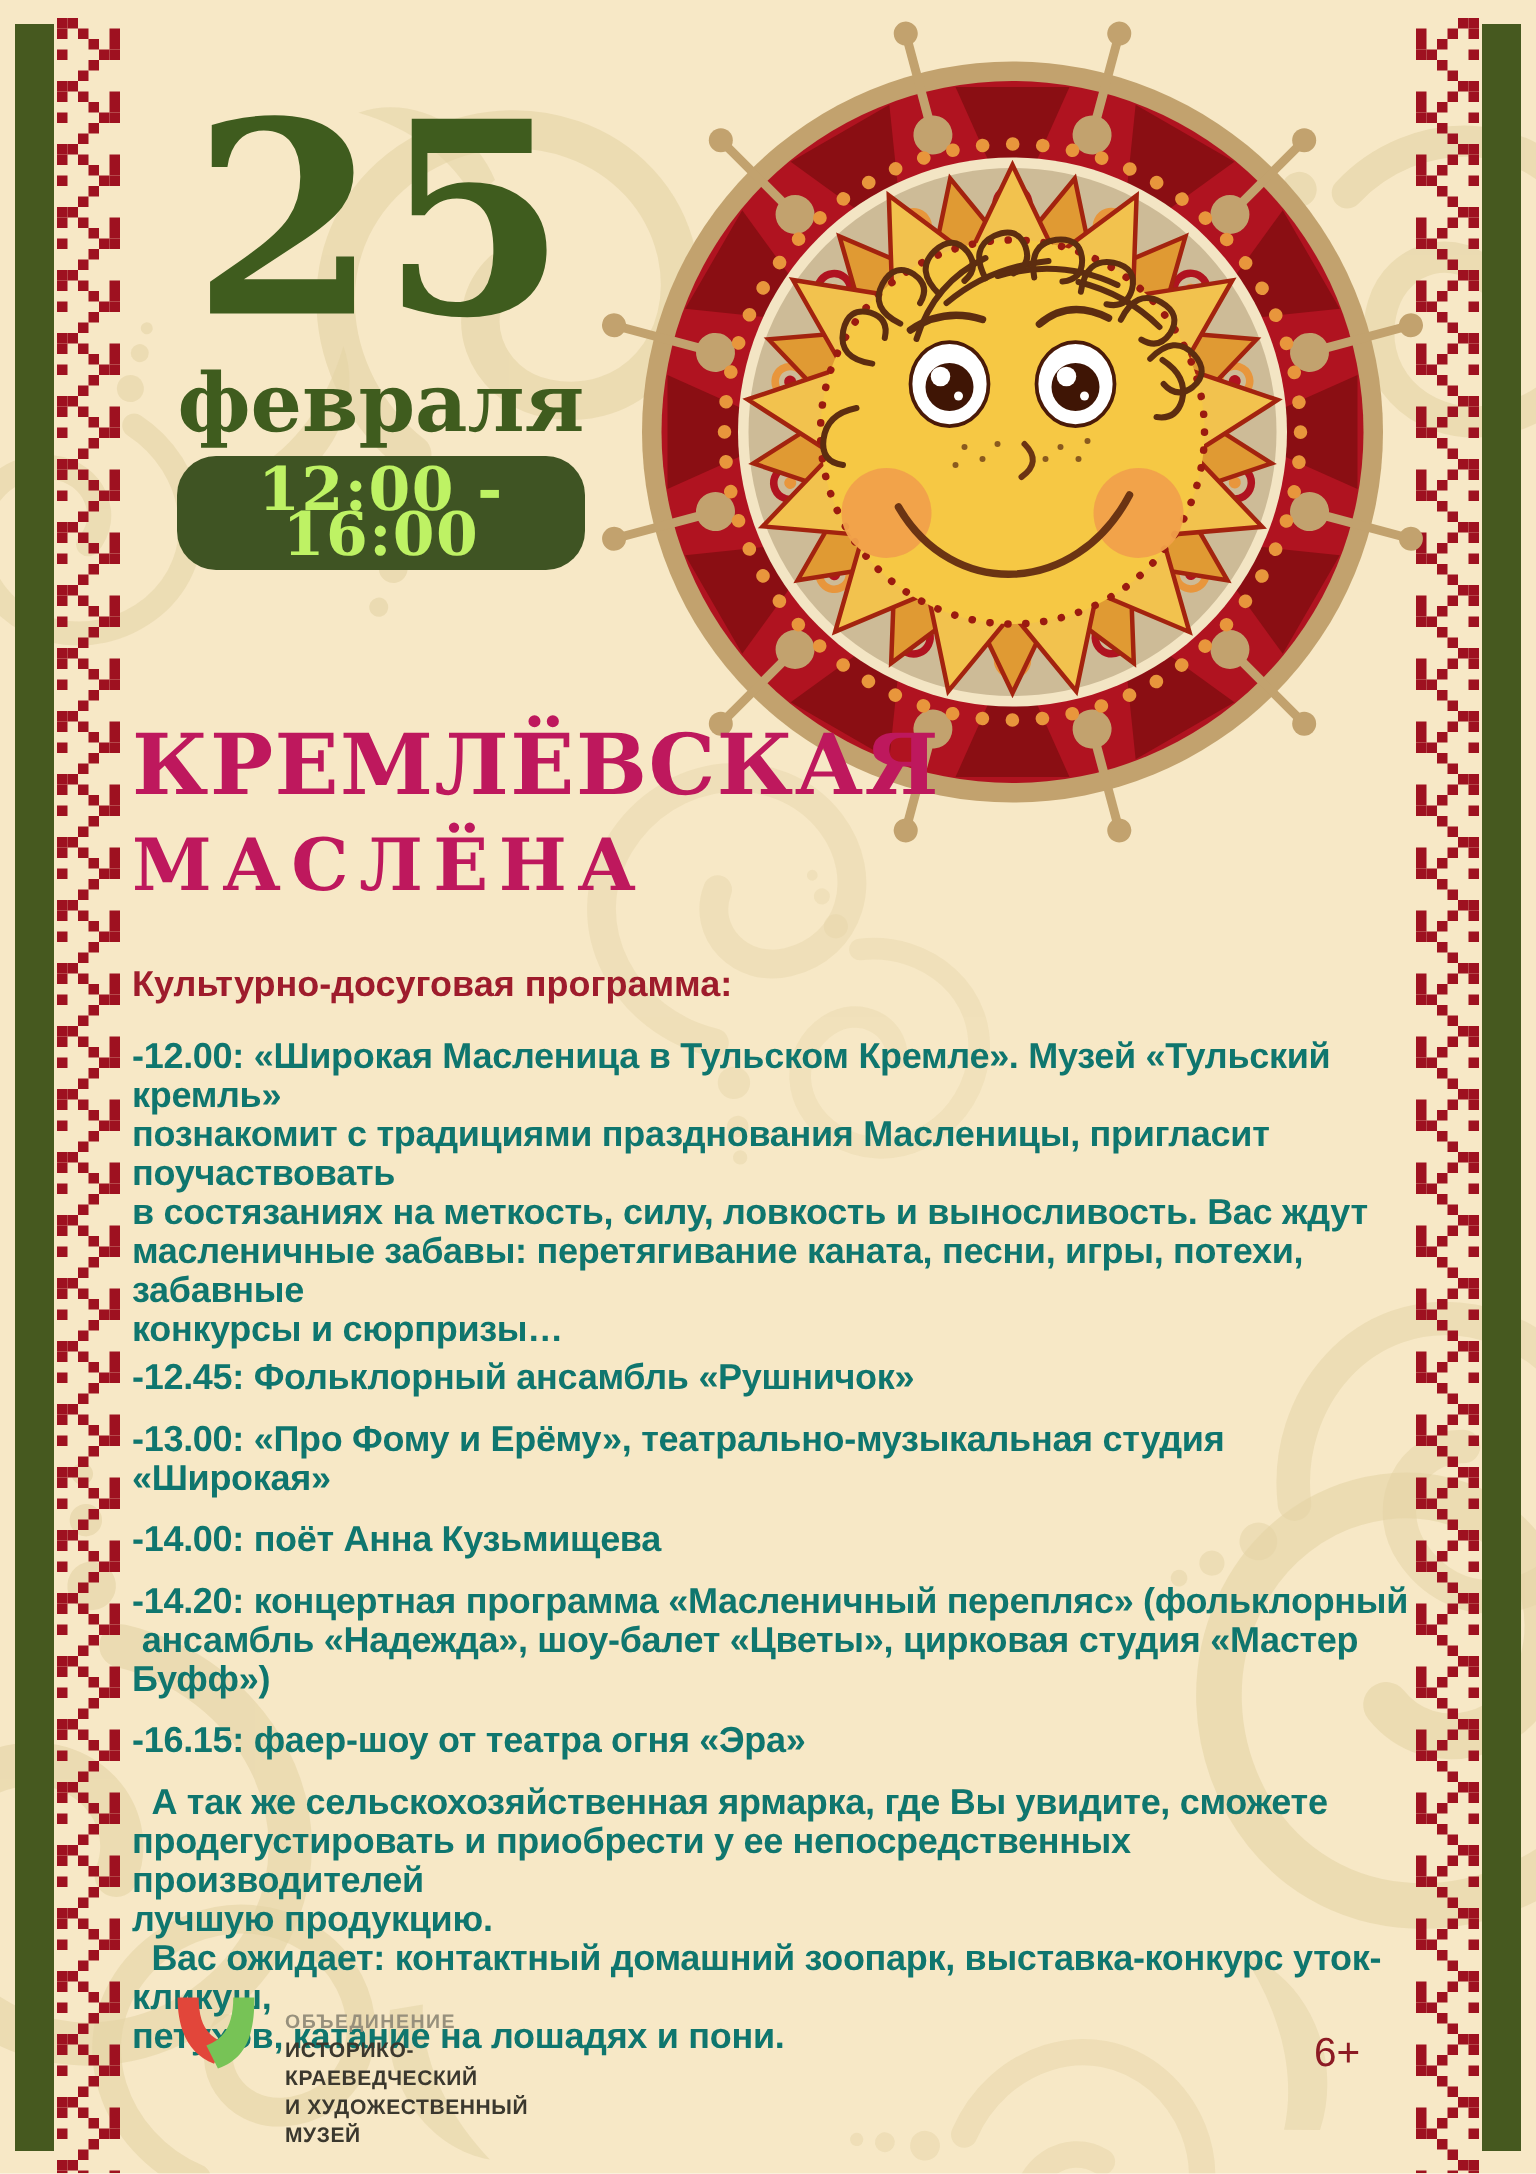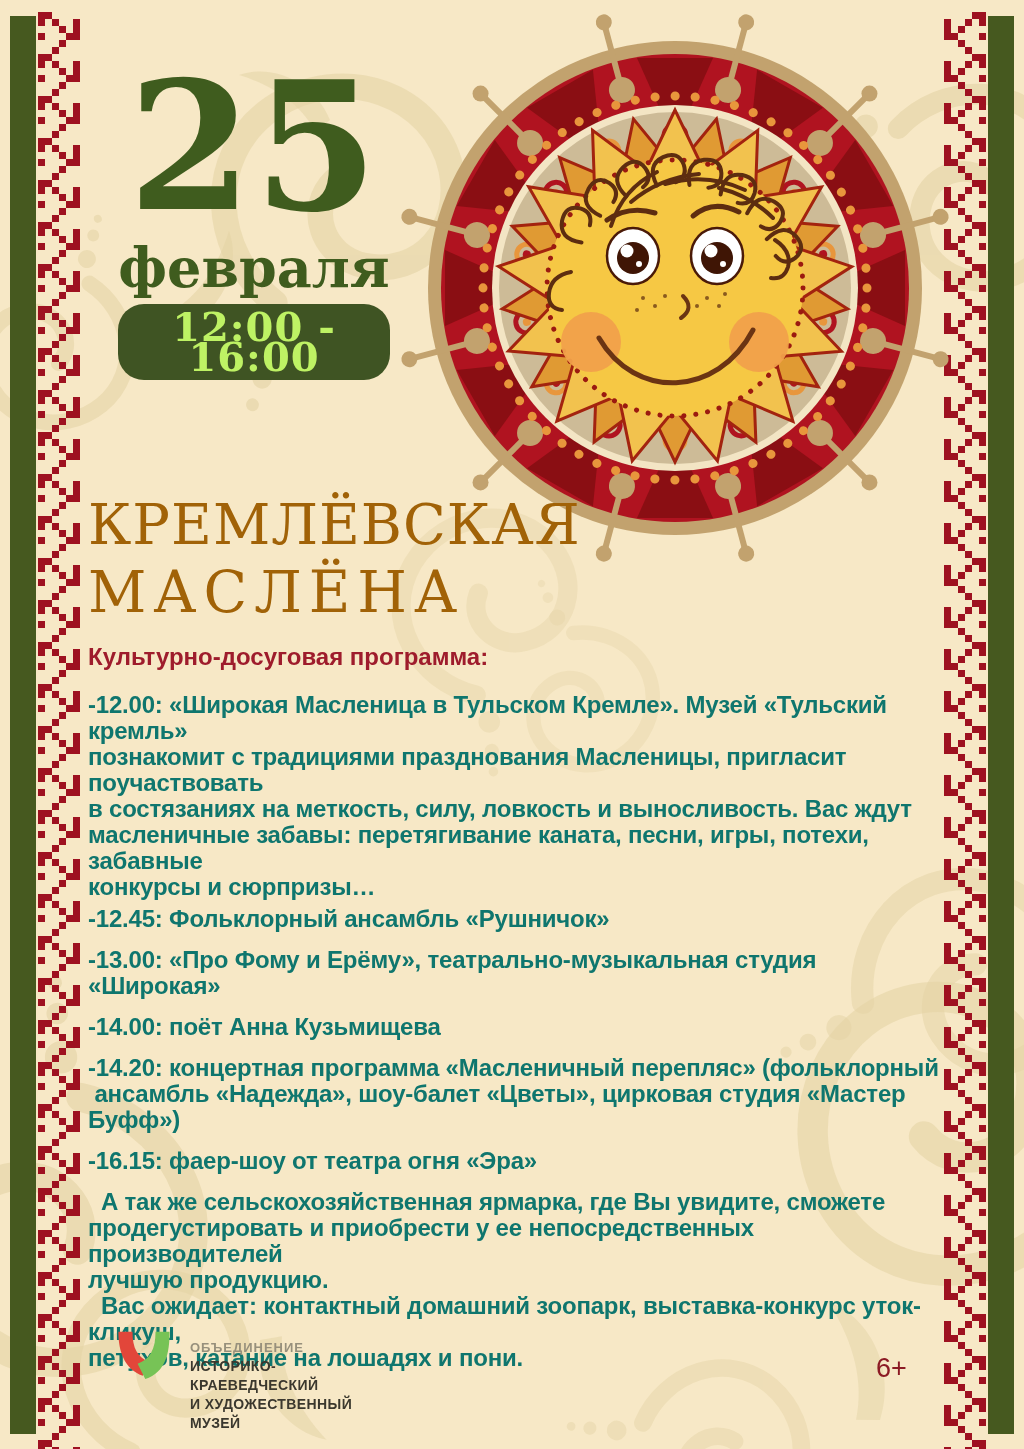"КРЕМЛЁВСКАЯ" .title-block { color: #a16207 -> #be185d; font-weight: normal -> bold; top: 495px -> 480px }
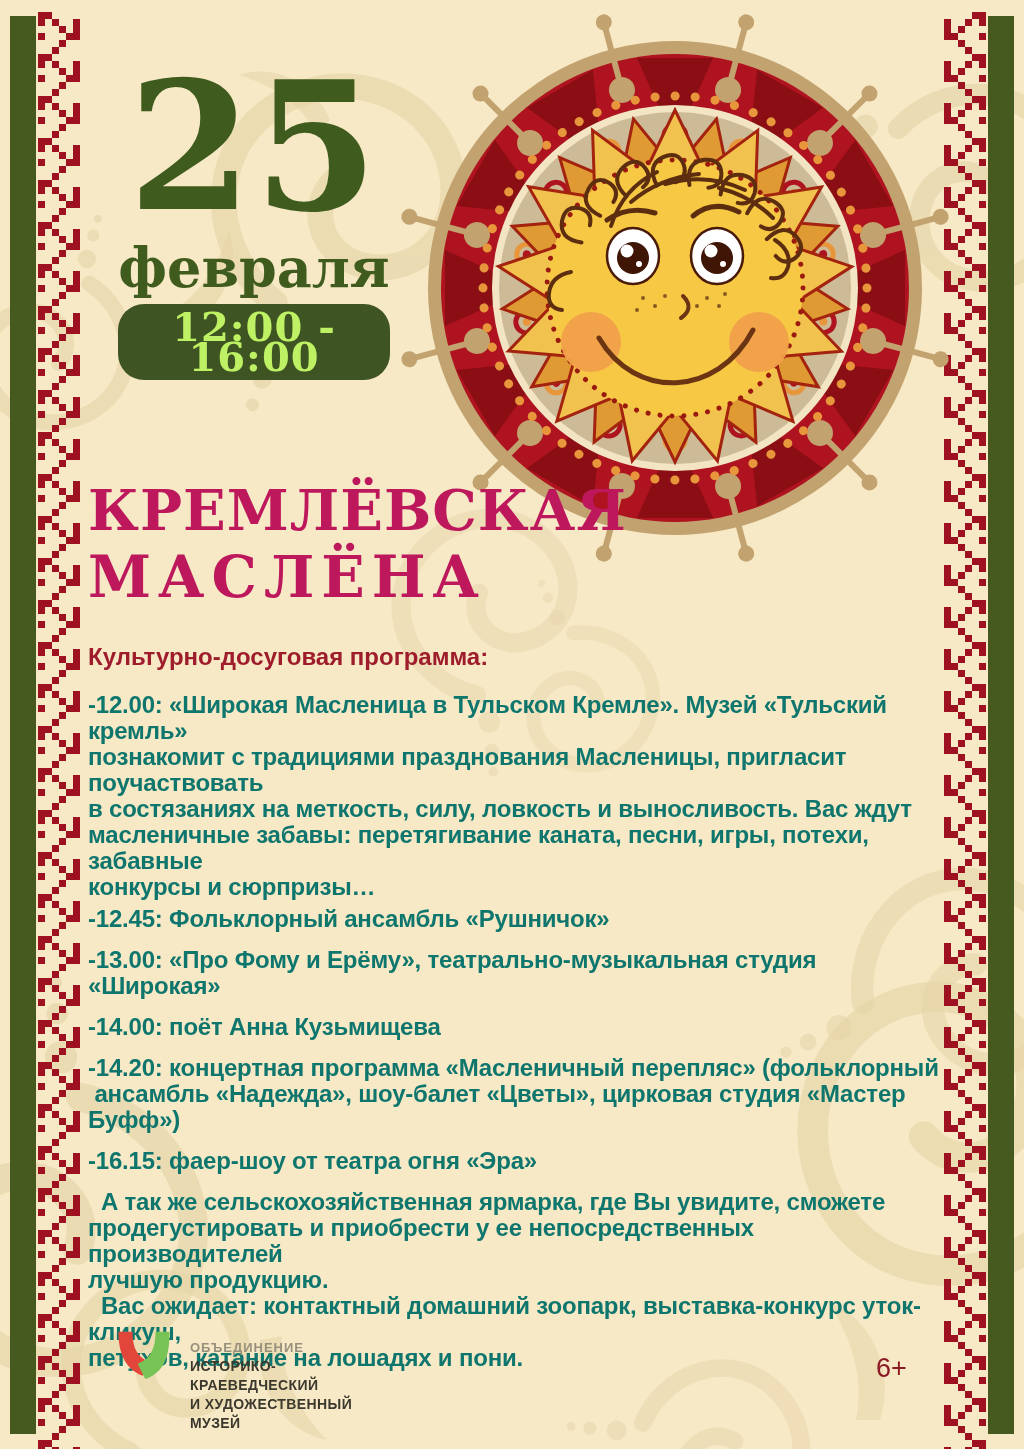"МАСЛЁНА" .title-line2 { font-size: 57px -> 48px }
